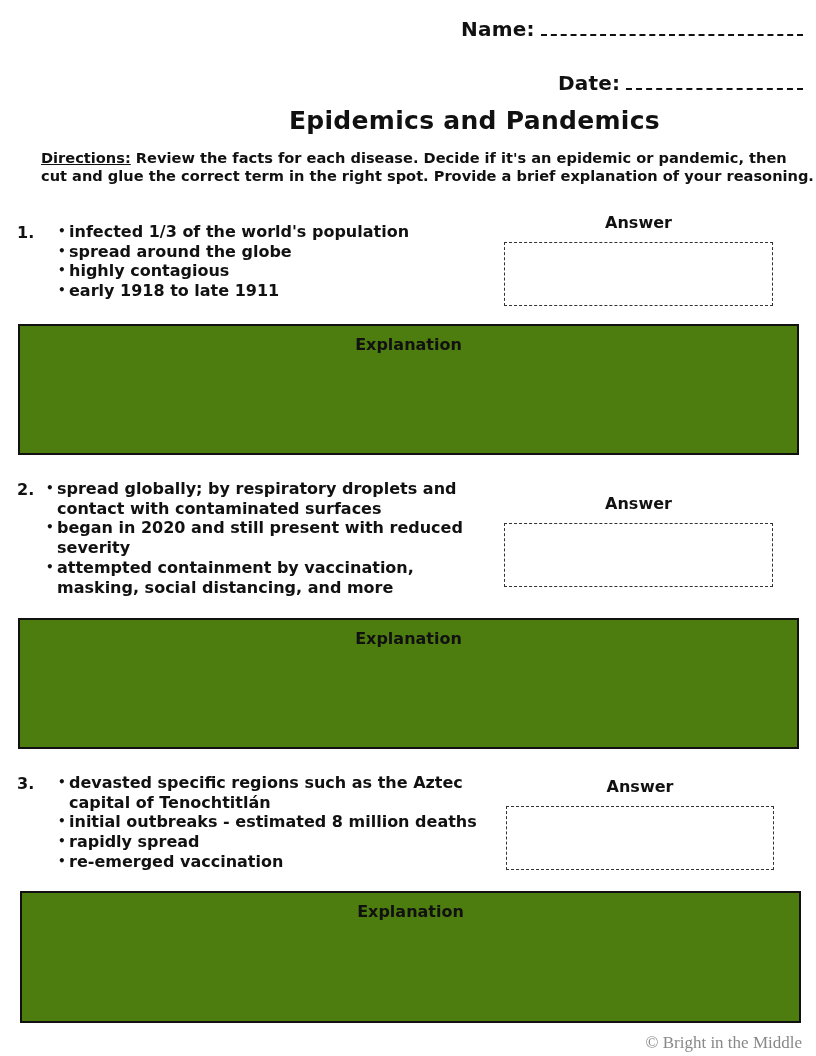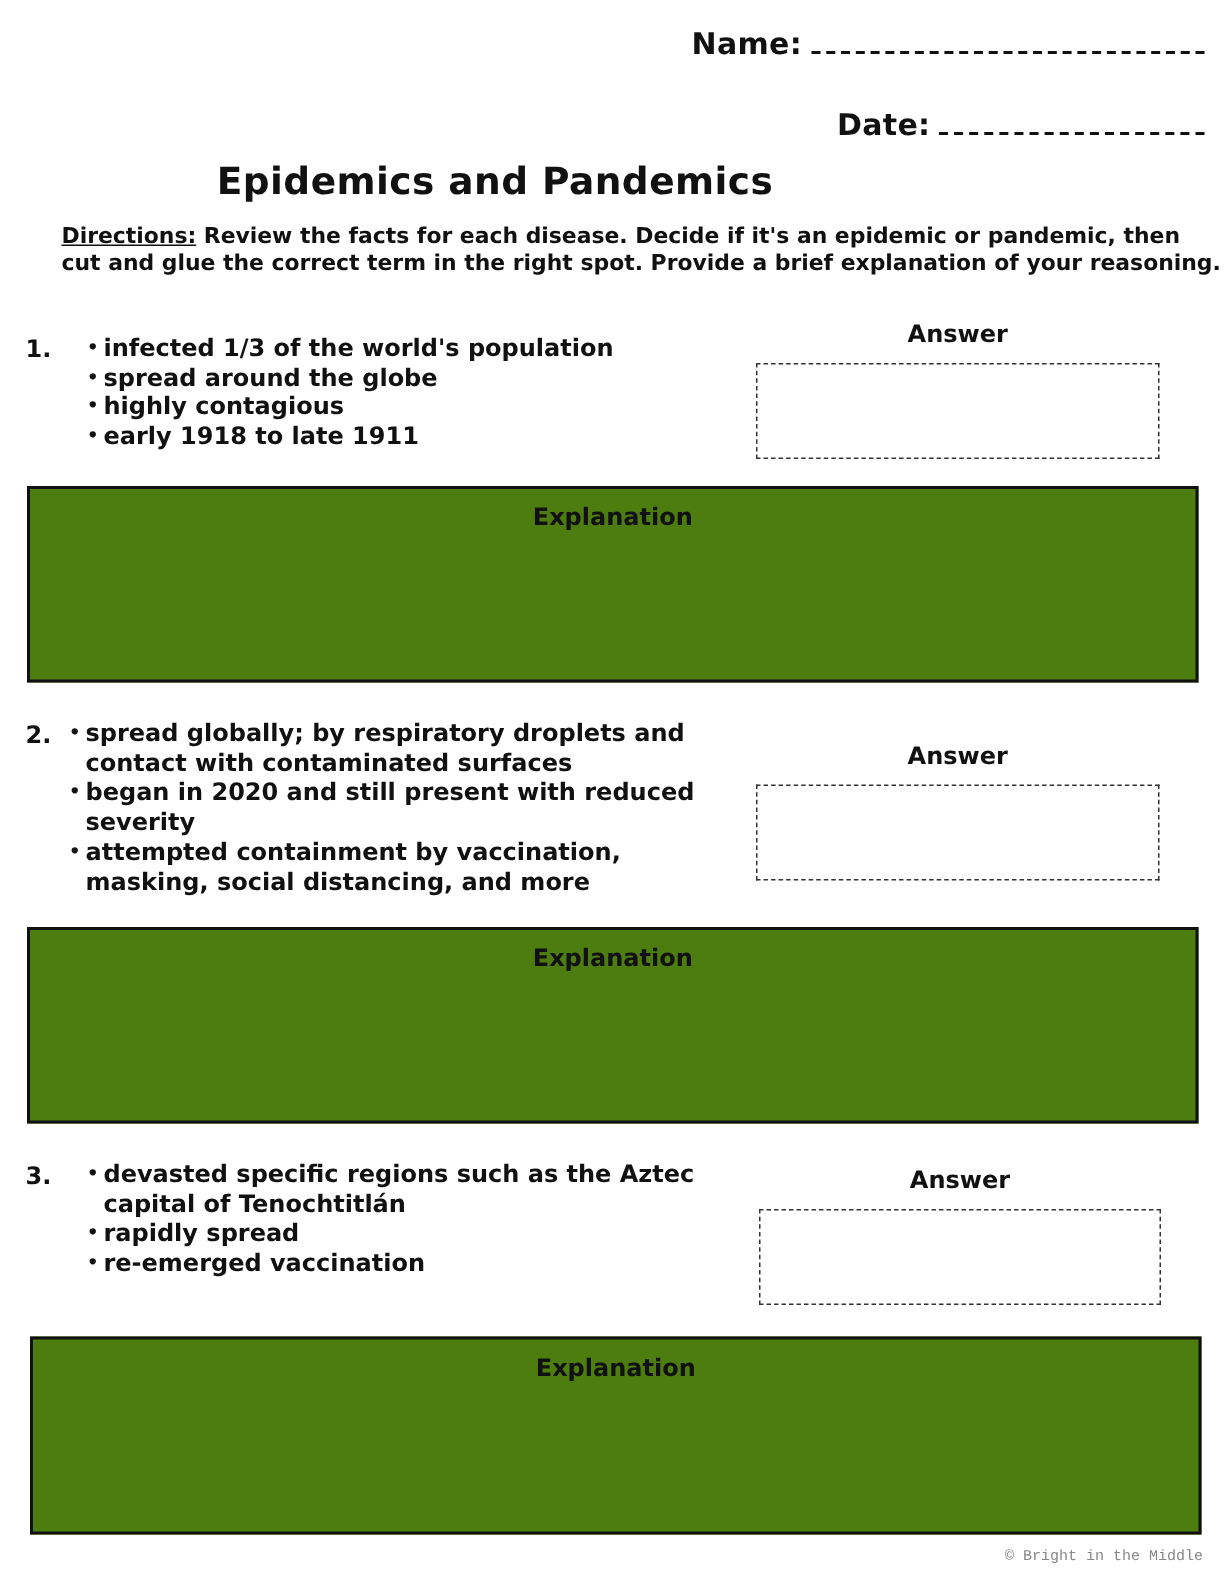"Epidemics and Pandemics" #title { text-align: center -> right }
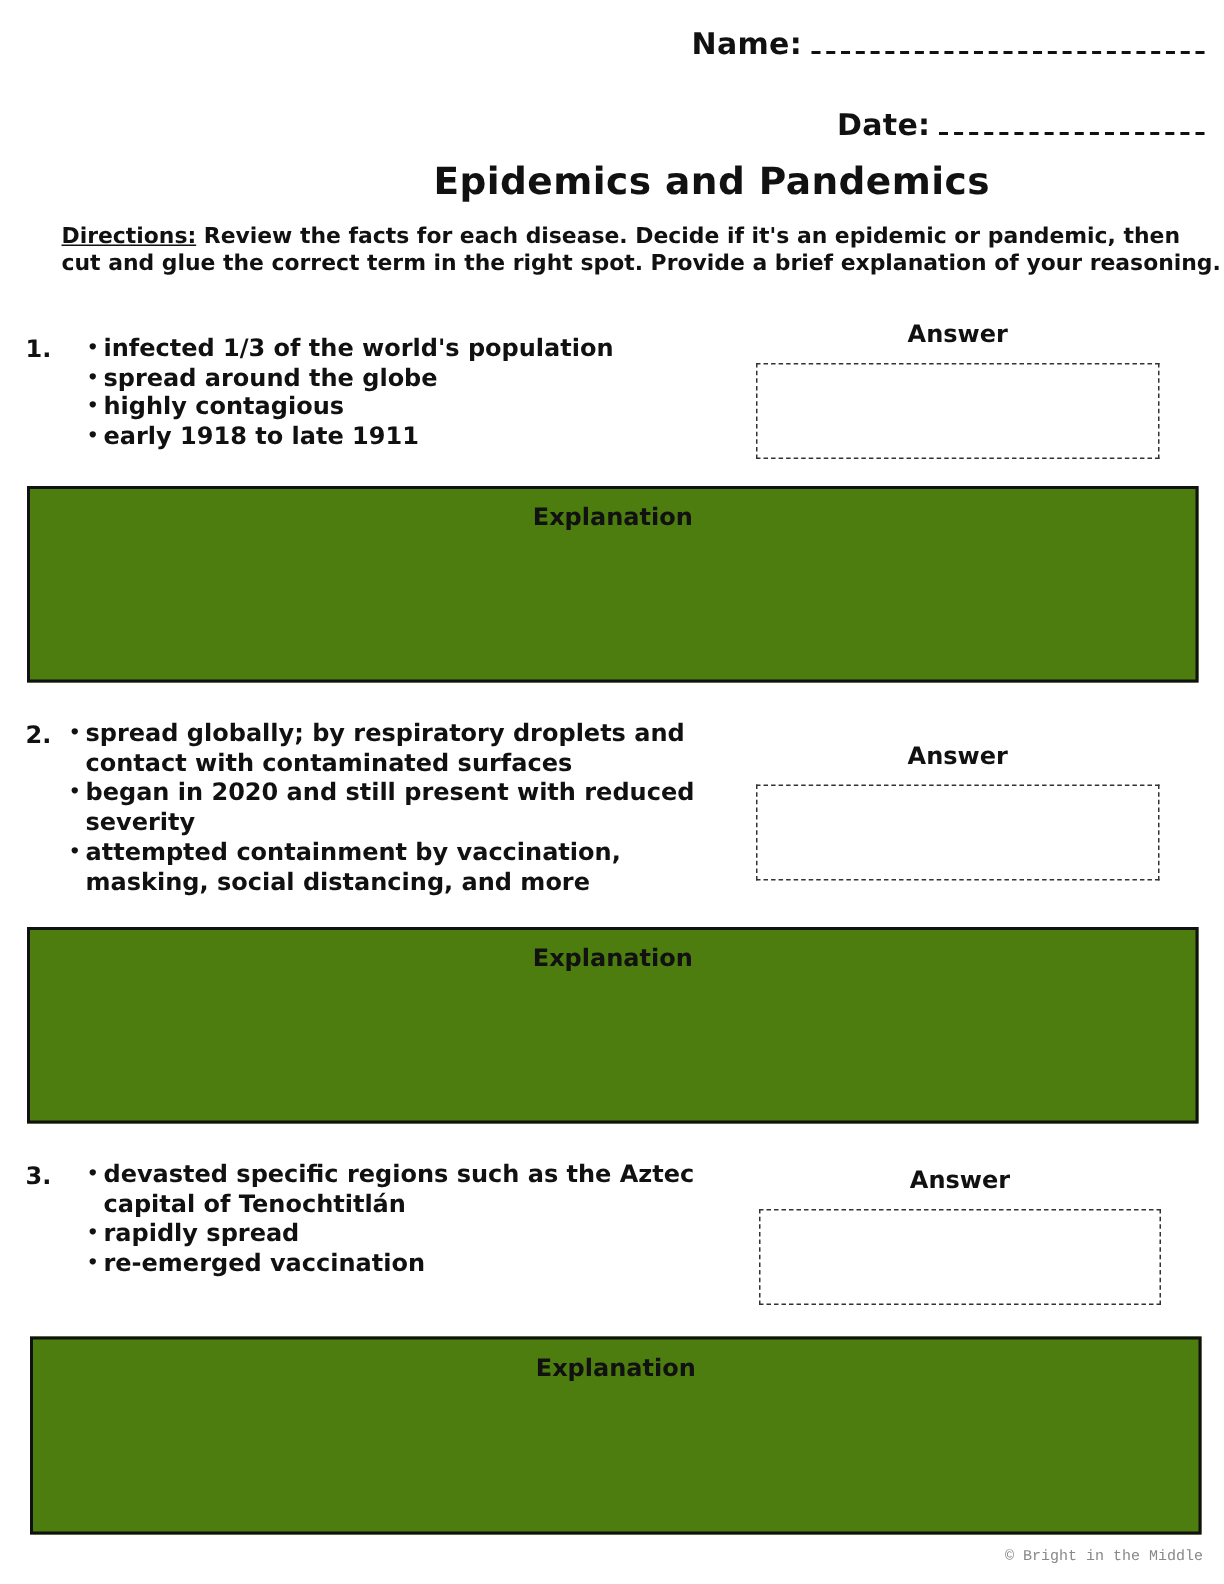"initial outbreaks - estimated 8" li { html: none -> <li>initial outbreaks - estimated 8 million deaths</li> }
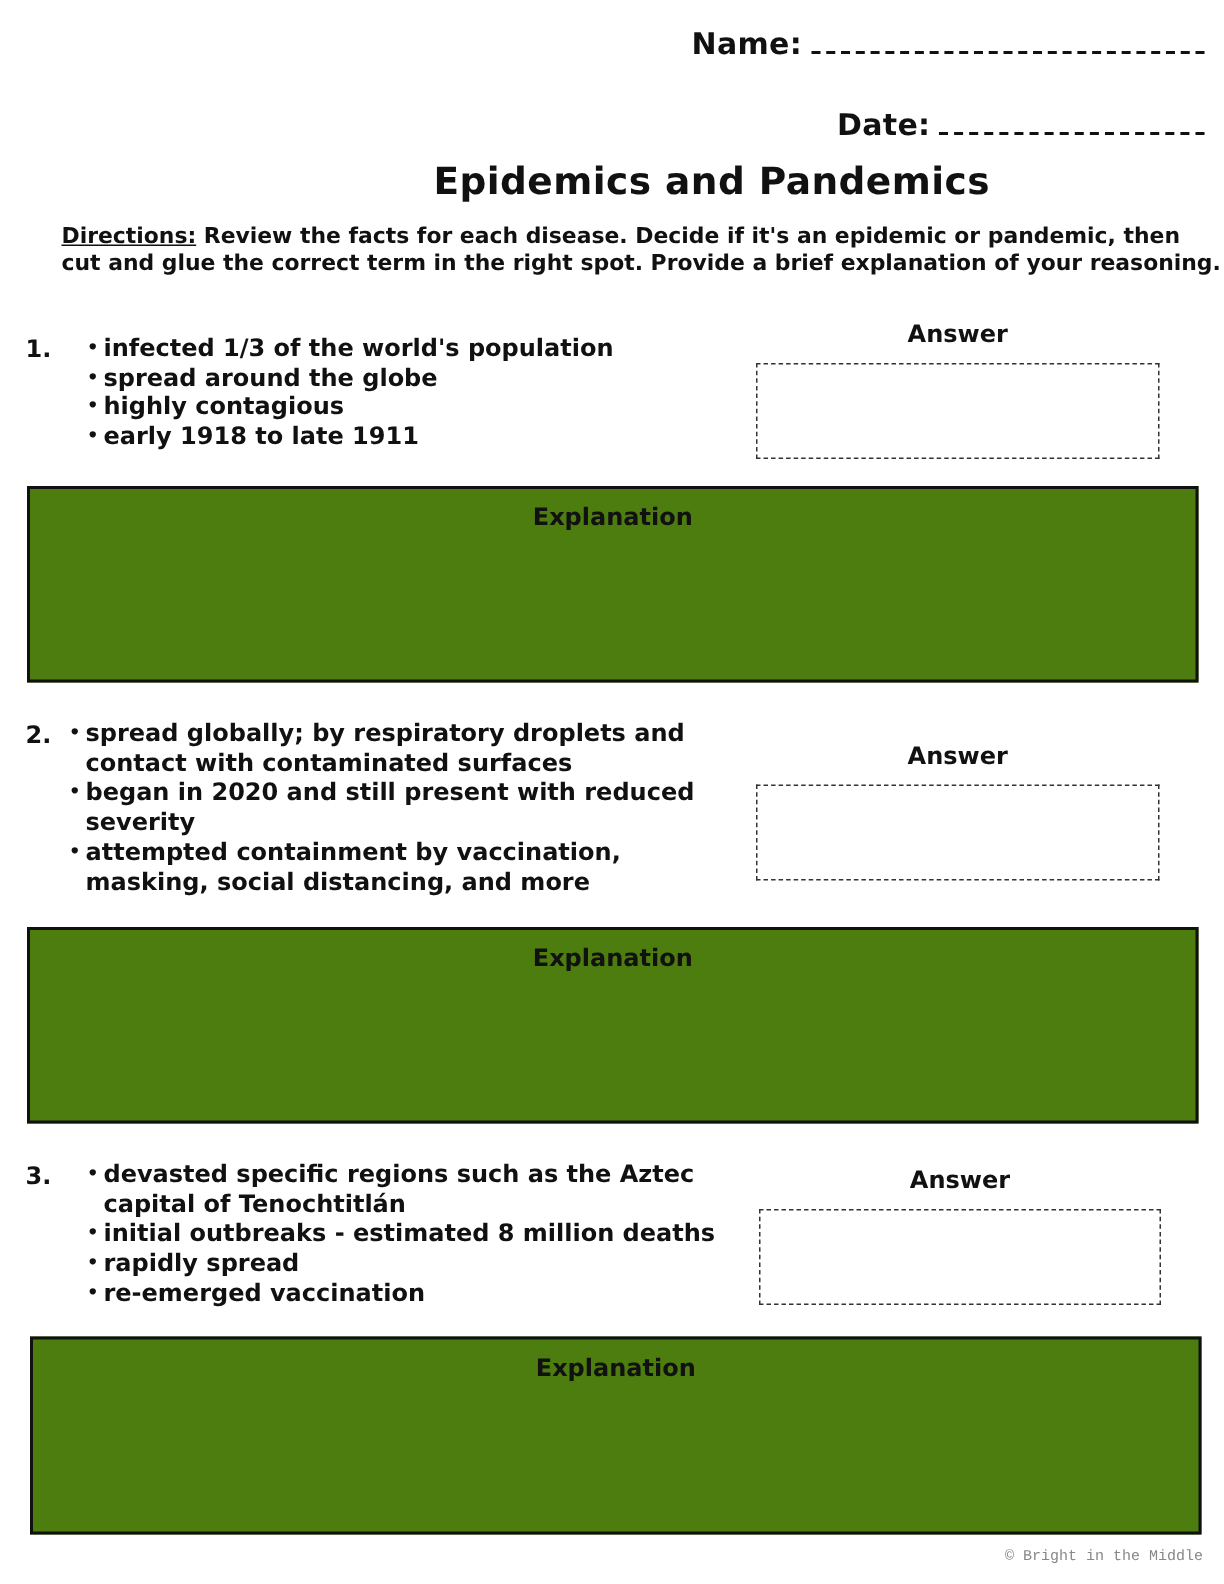"© Bright in the Middle" #copyright { font-family: Liberation Mono, monospace -> Liberation Serif, serif; font-size: 10px -> 17px }
